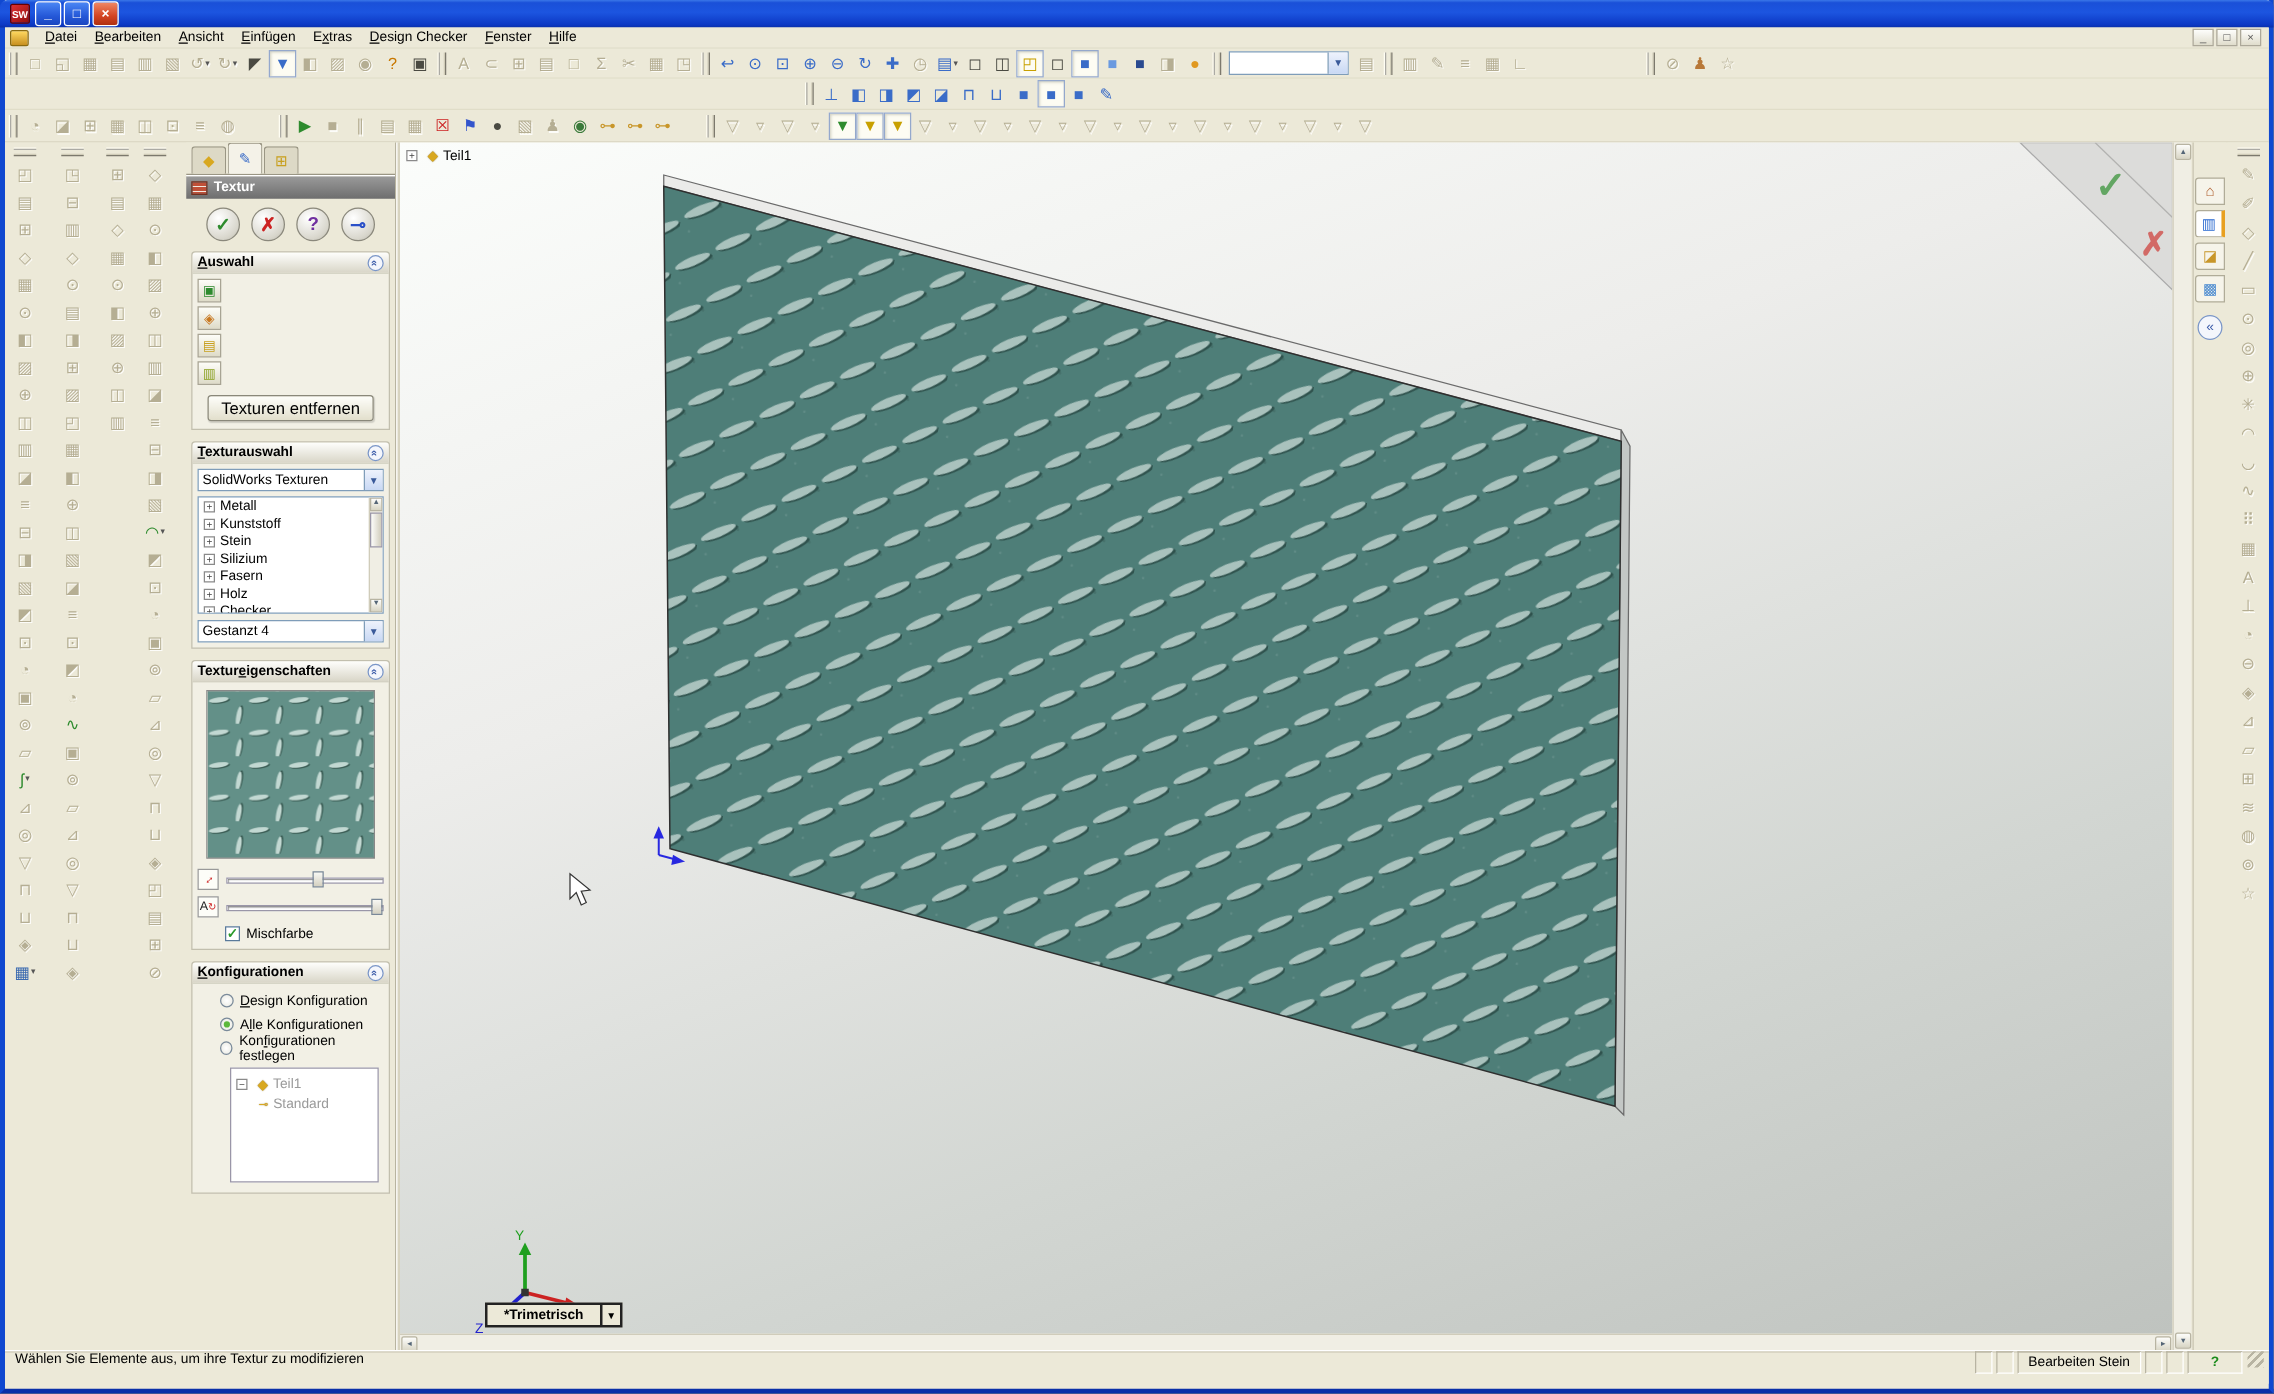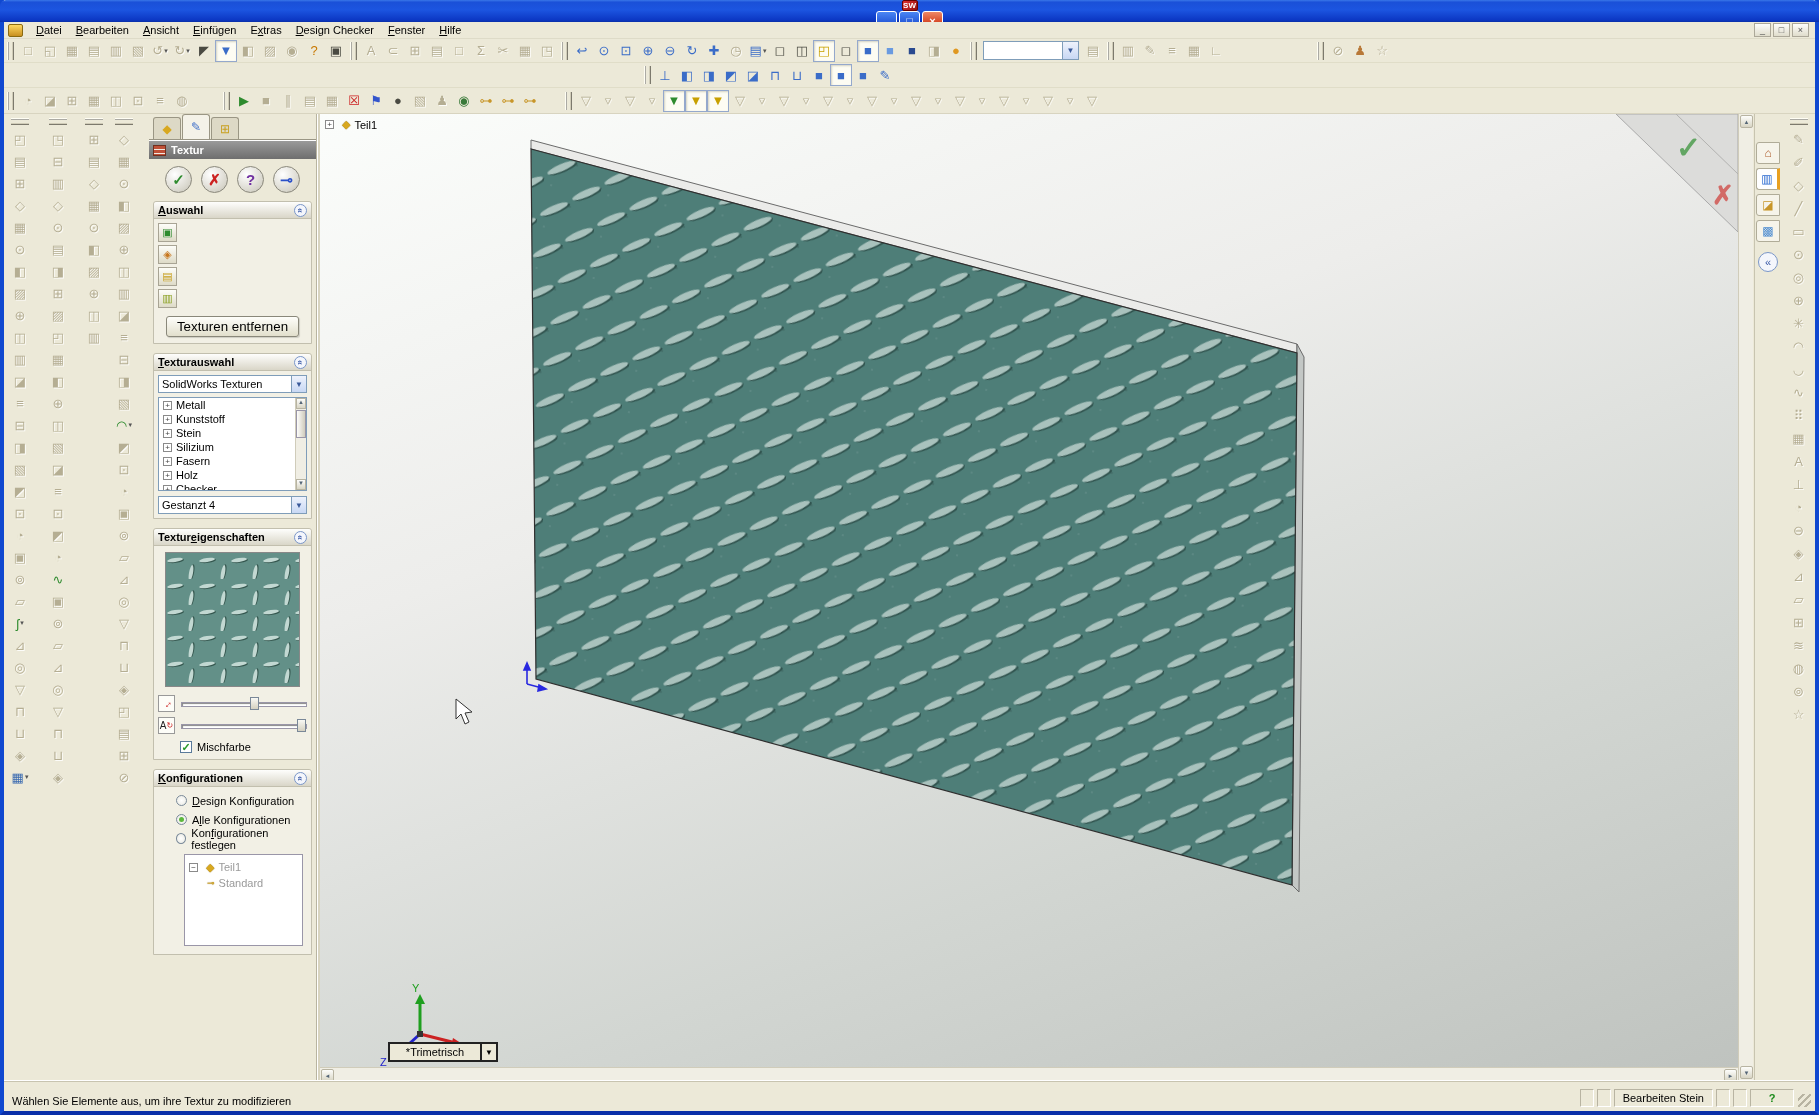"SW" .titlebar { flex-direction: column -> none }
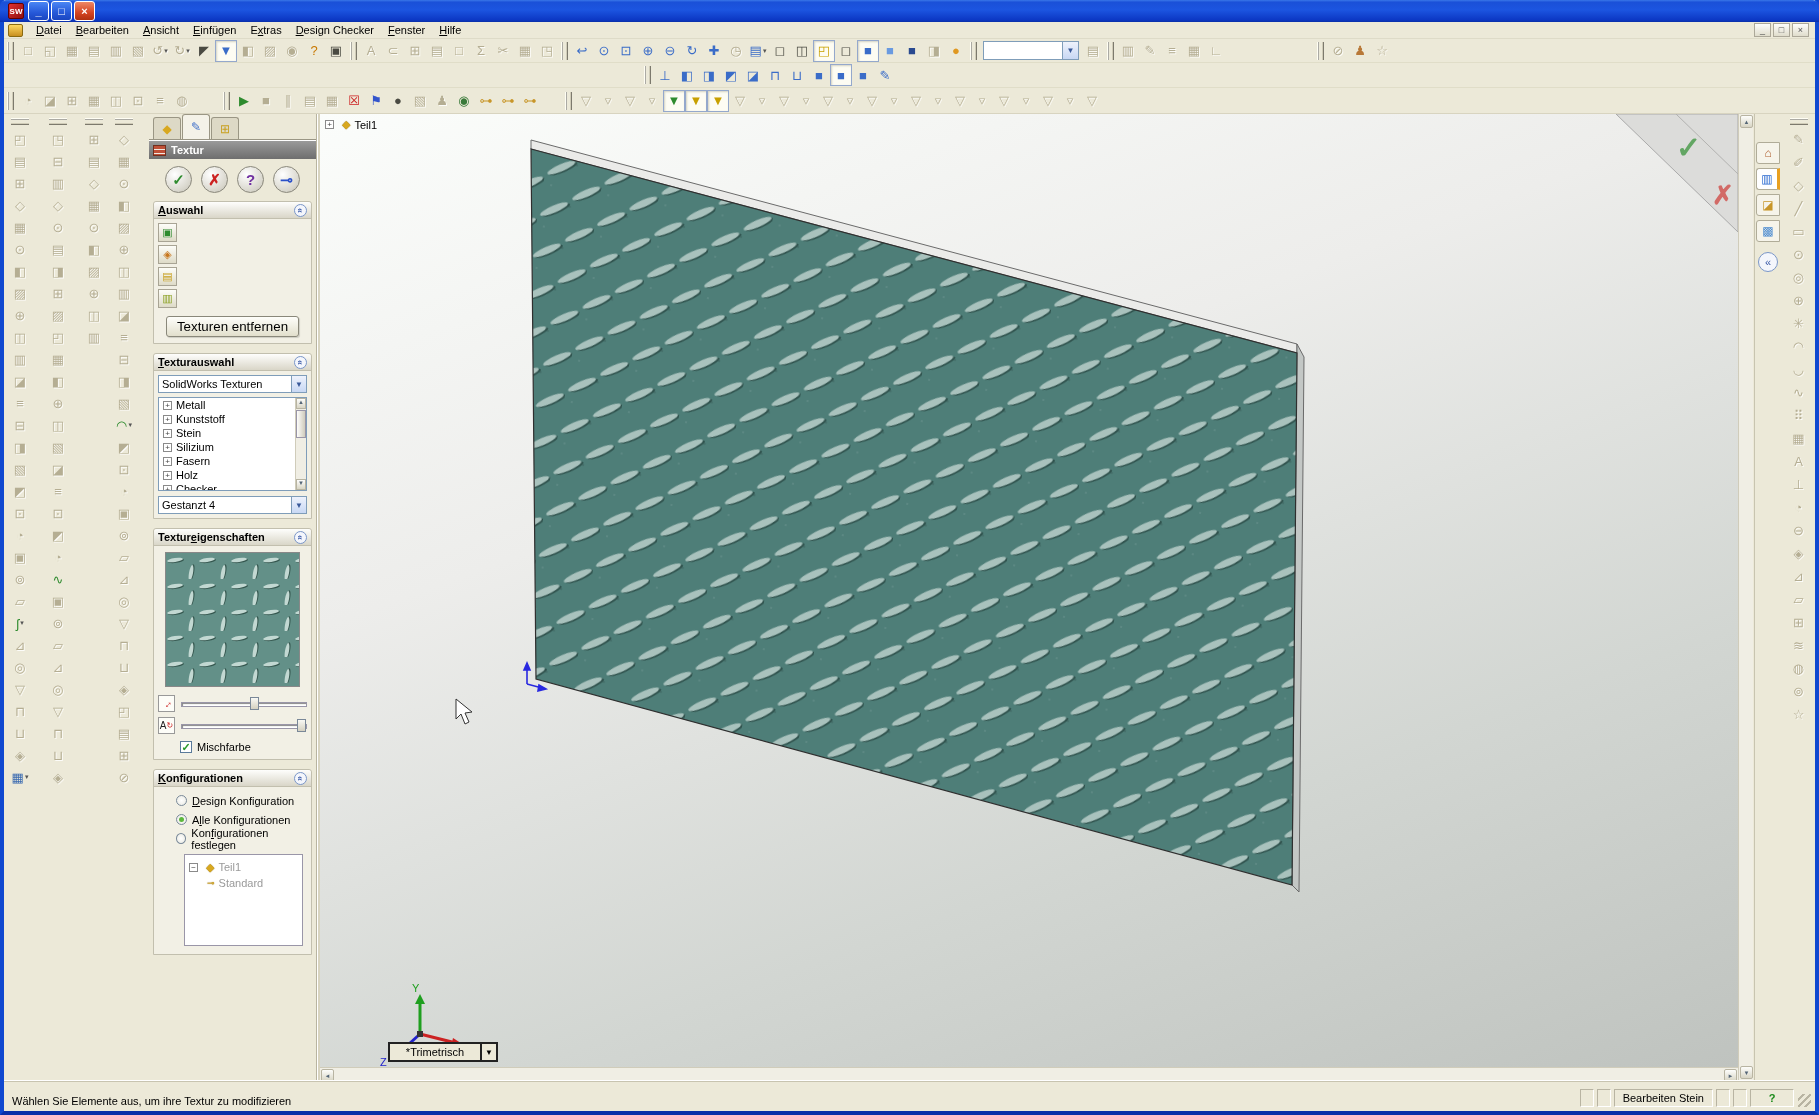"*Trimetrisch" .view-tab .lbl { font-weight: none -> bold }
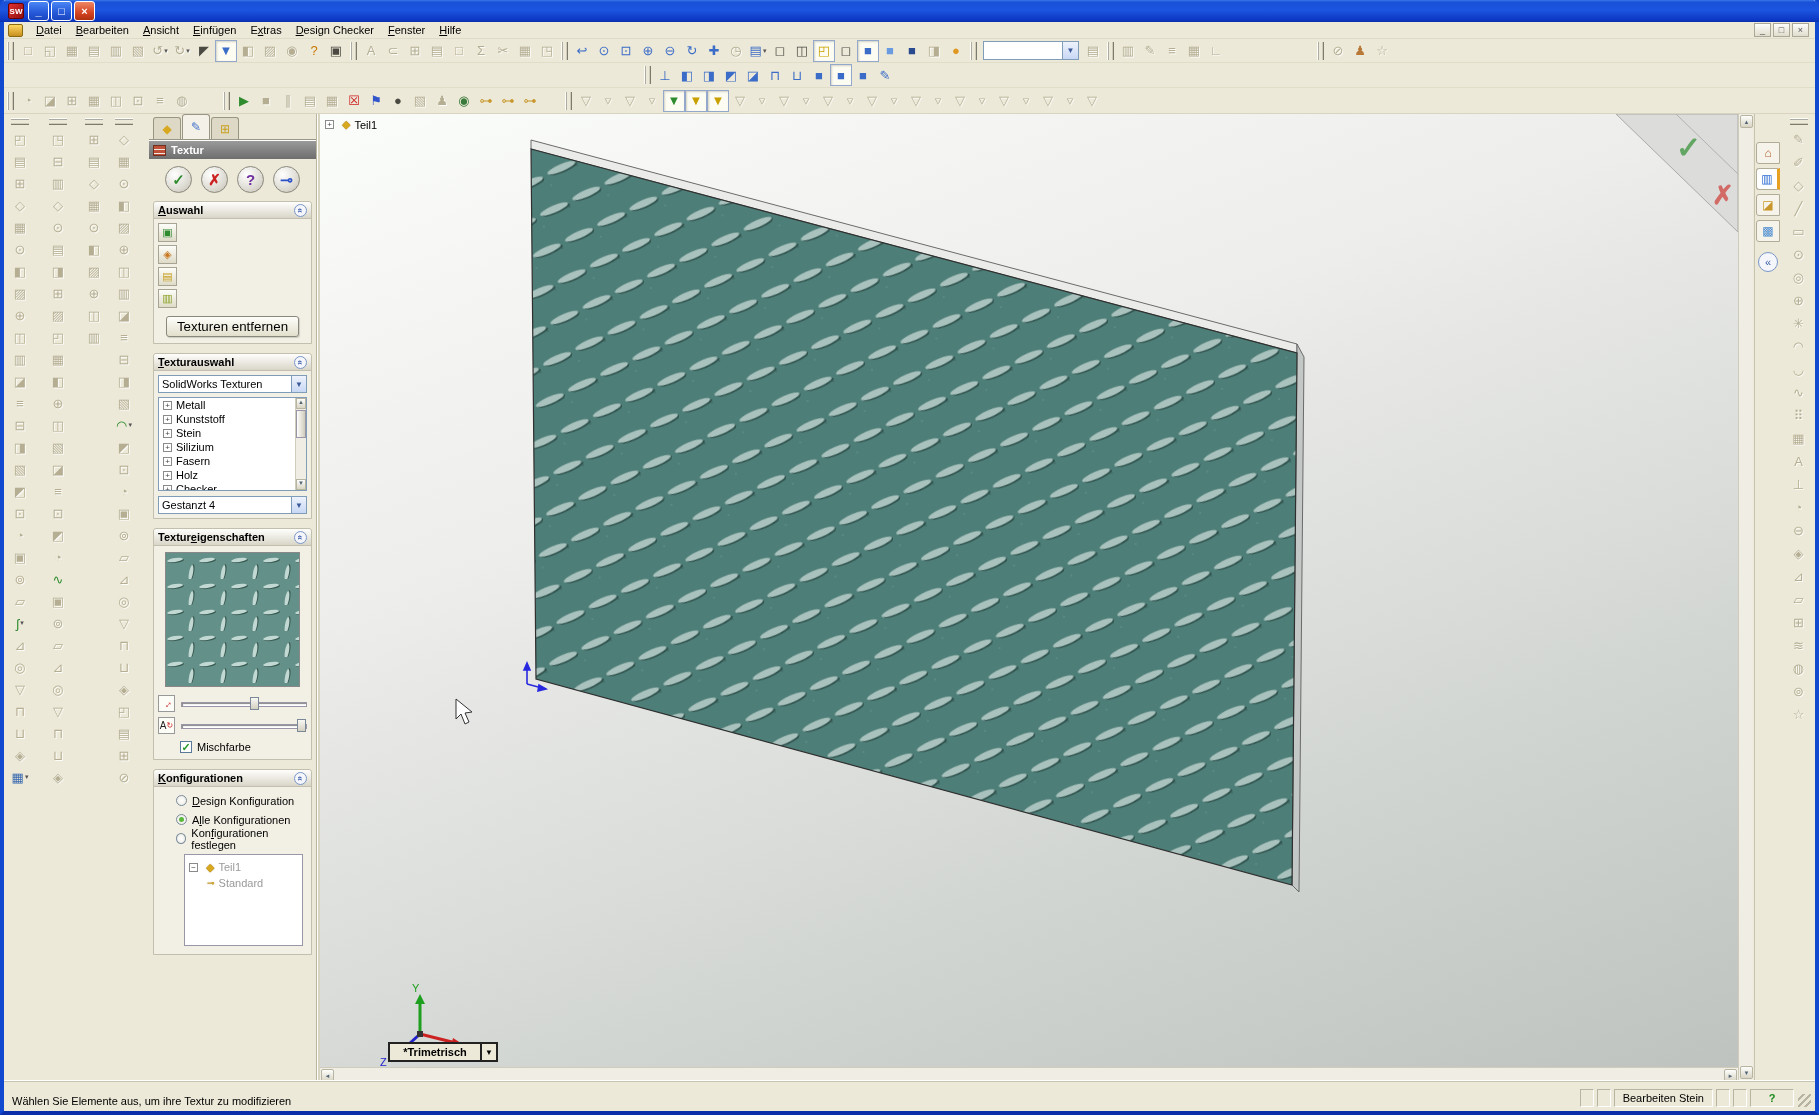"Wählen Sie Elemente aus, um" .statusbar { align-items: flex-end -> flex-start }
